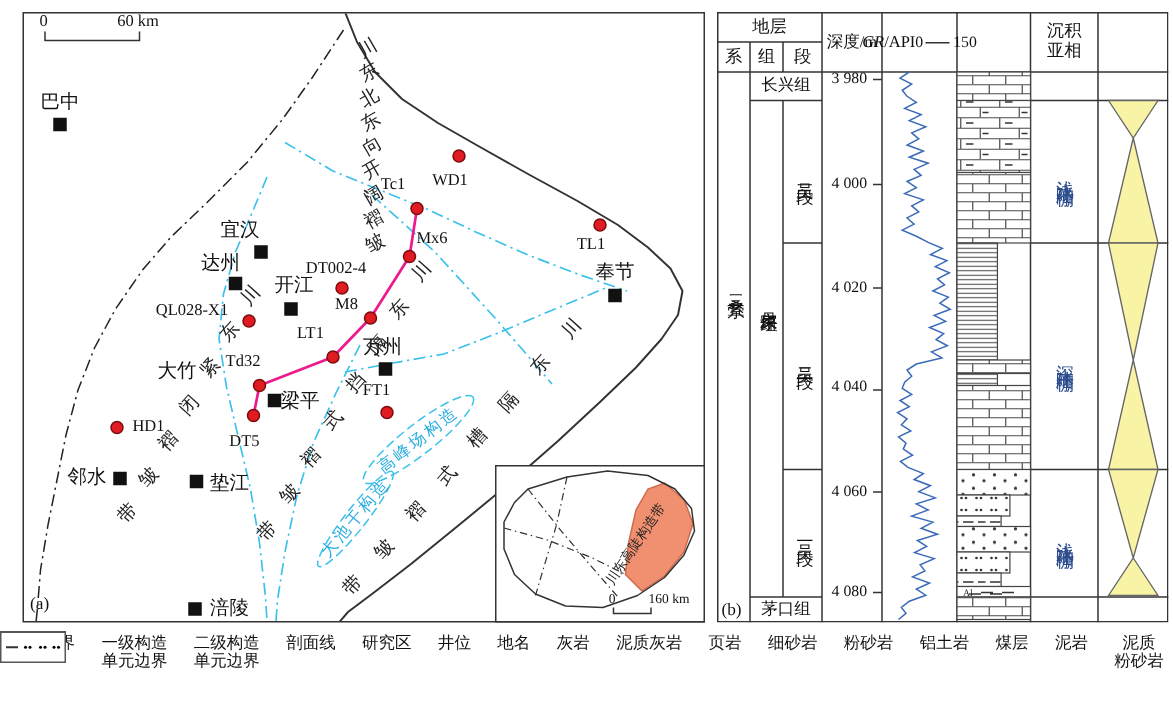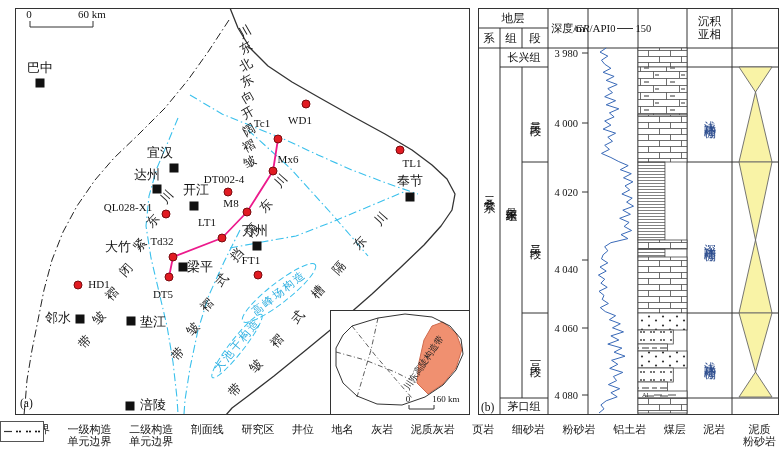"TL1" div.welllbl { left: 412px -> 394px }
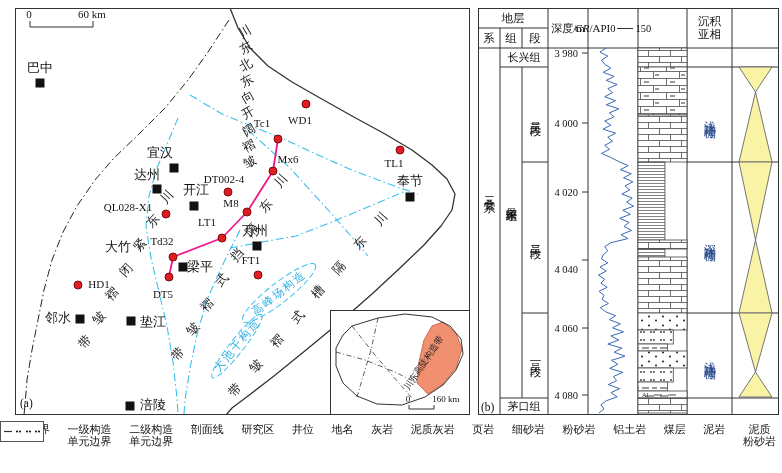"4 040" div.depth-lbl { top: 261px -> 250px }
